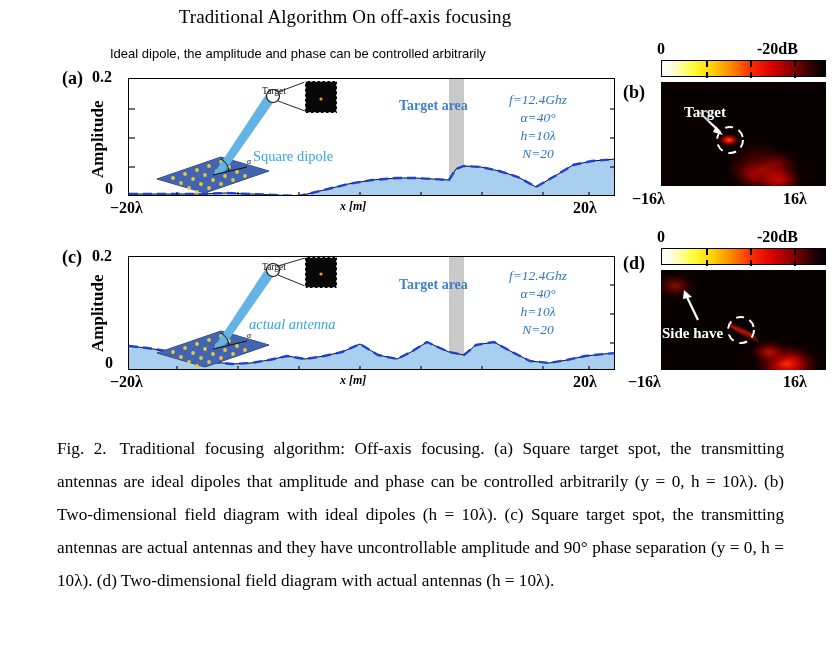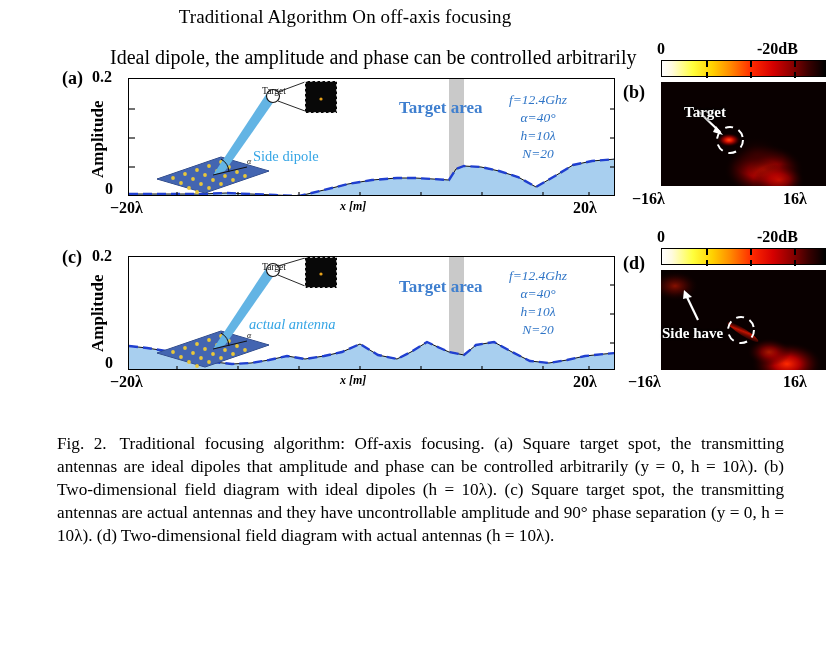"Ideal dipole, the amplitude and" .panel-title { font-family: Liberation Serif, serif -> Liberation Sans, sans-serif; font-size: 20px -> 13px }
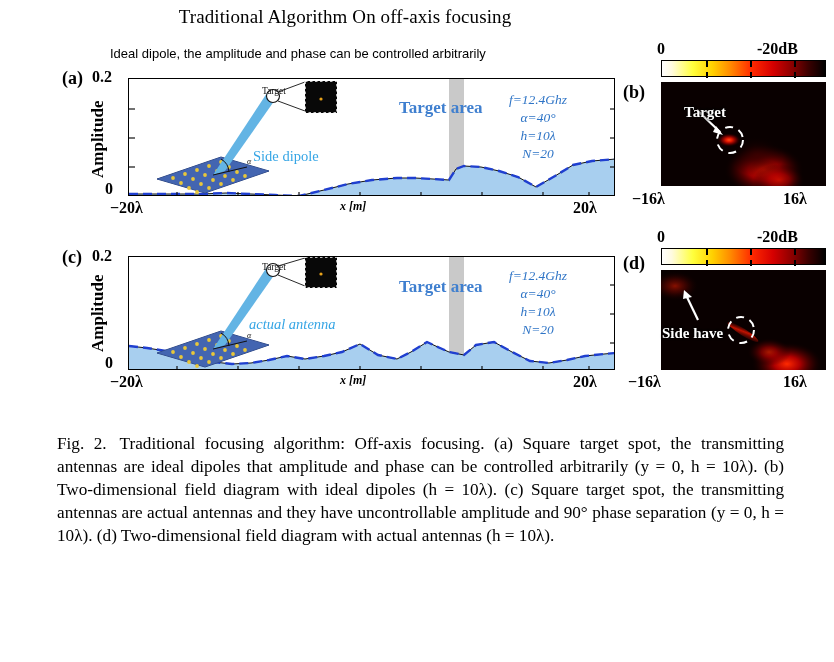"Target area" .tgt-area-lab { font-size: 17px -> 14px }
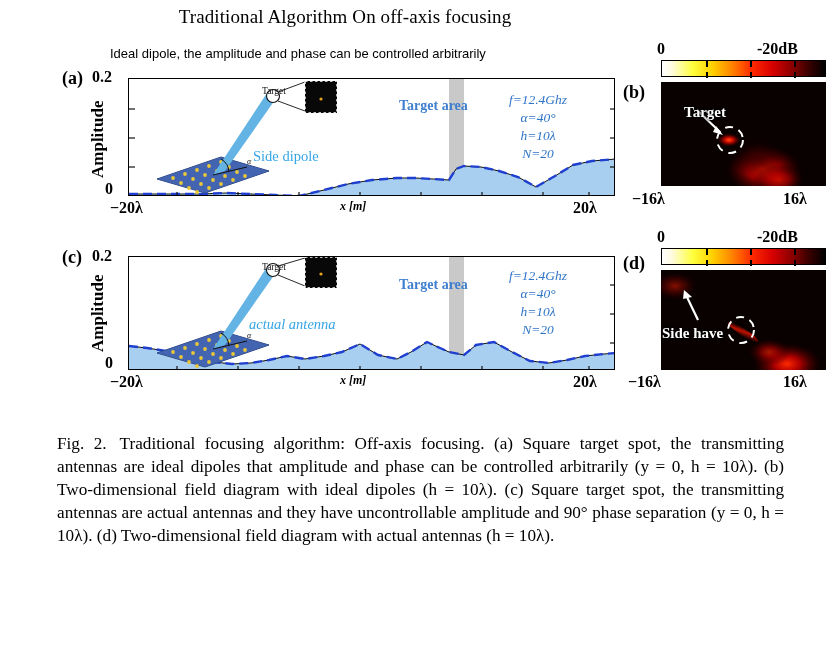"Side dipole" div.dipole-lab { text: Side -> Square }
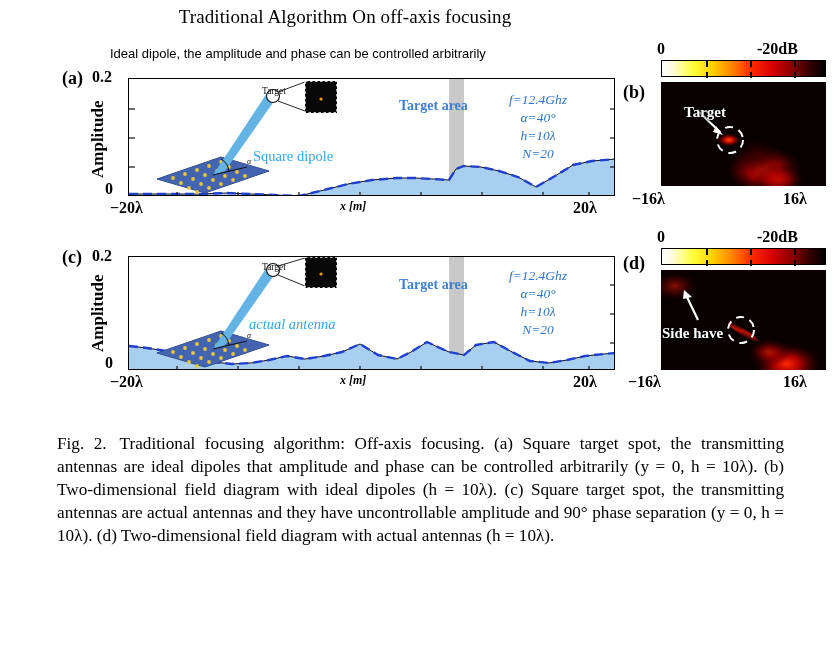"Fig. 2. Traditional focusing algorithm:" .caption { line-height: 23px -> 33px }
